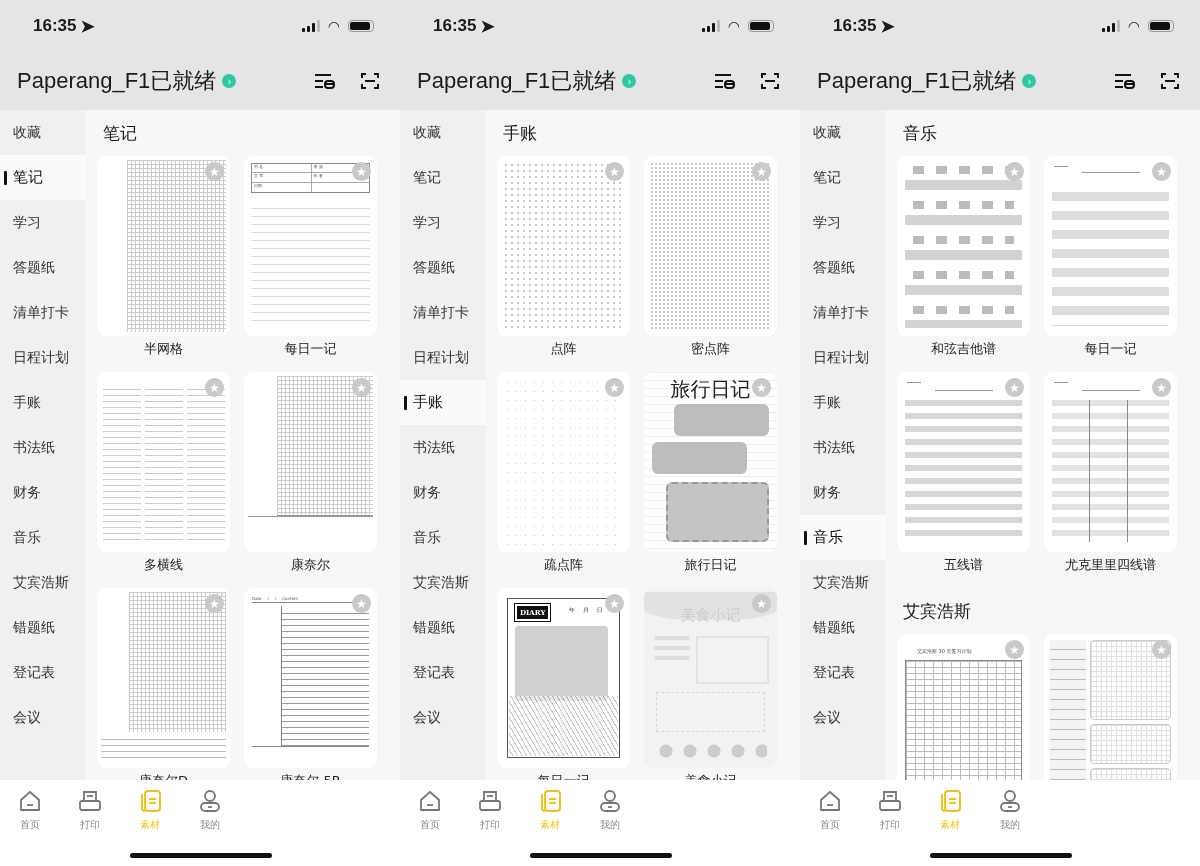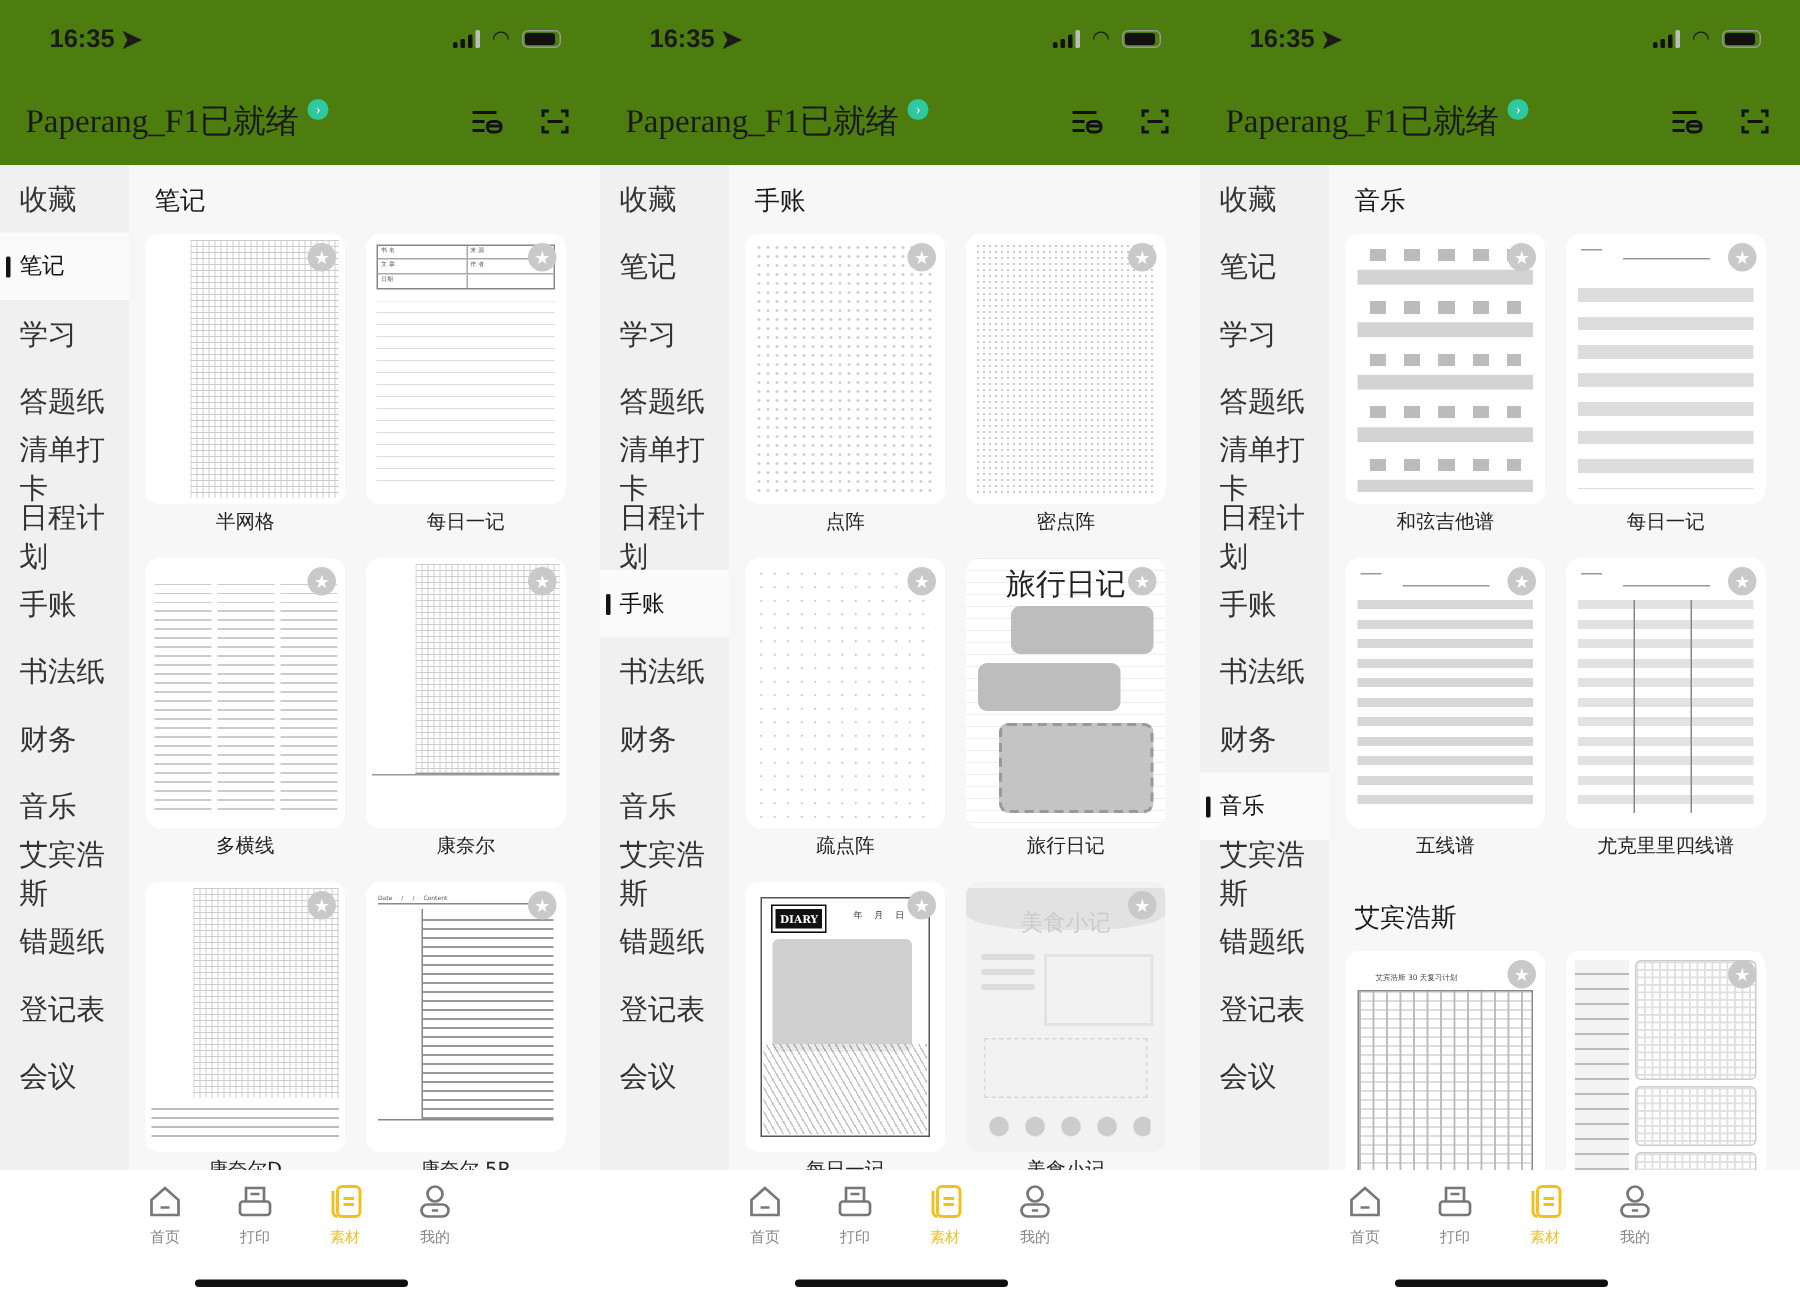"16:35" .phone { background: #4d7c0f -> #e5e5e5 }
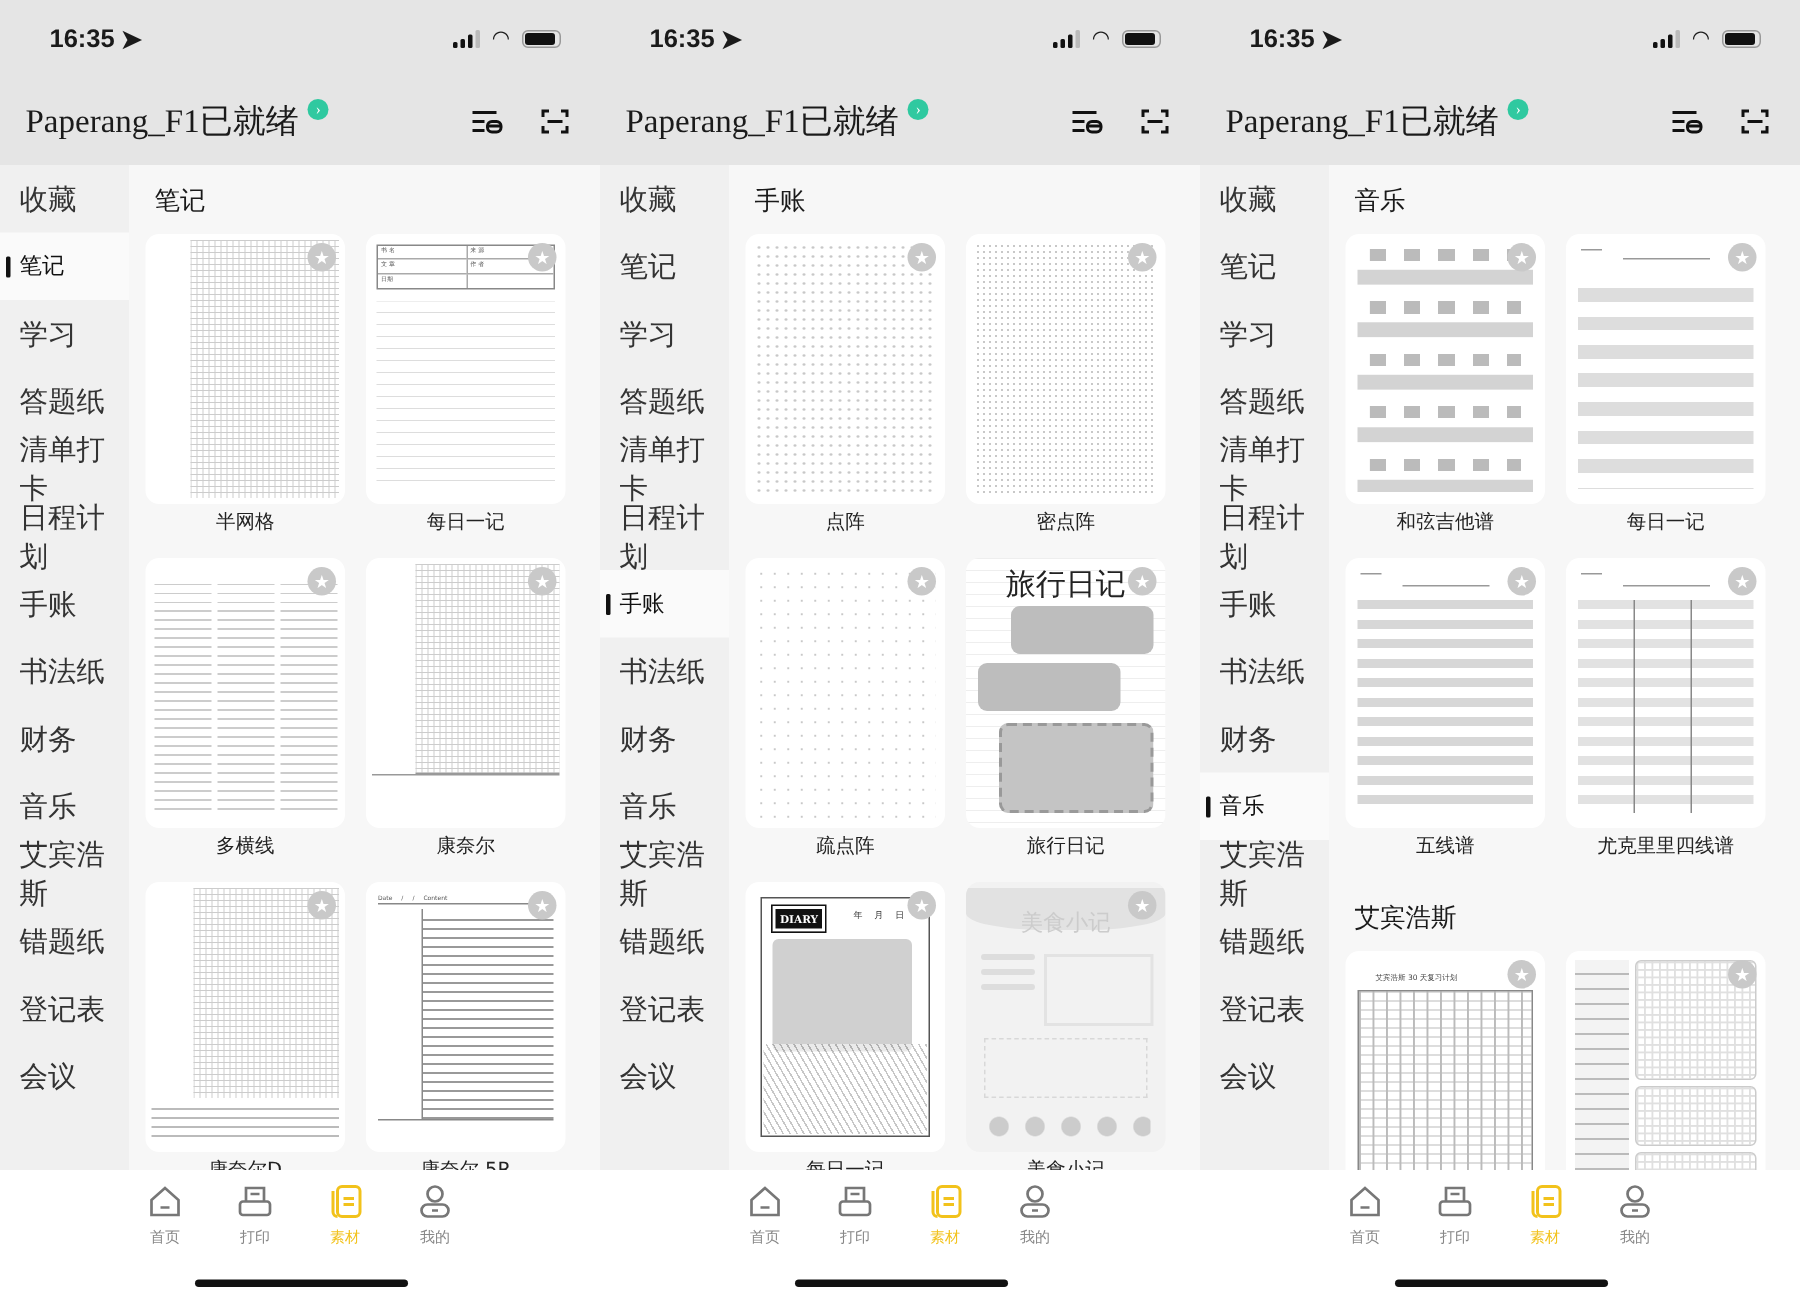"Paperang_F1已就绪" .title { align-items: flex-start -> center; font-family: Liberation Serif, serif -> Liberation Sans, sans-serif }
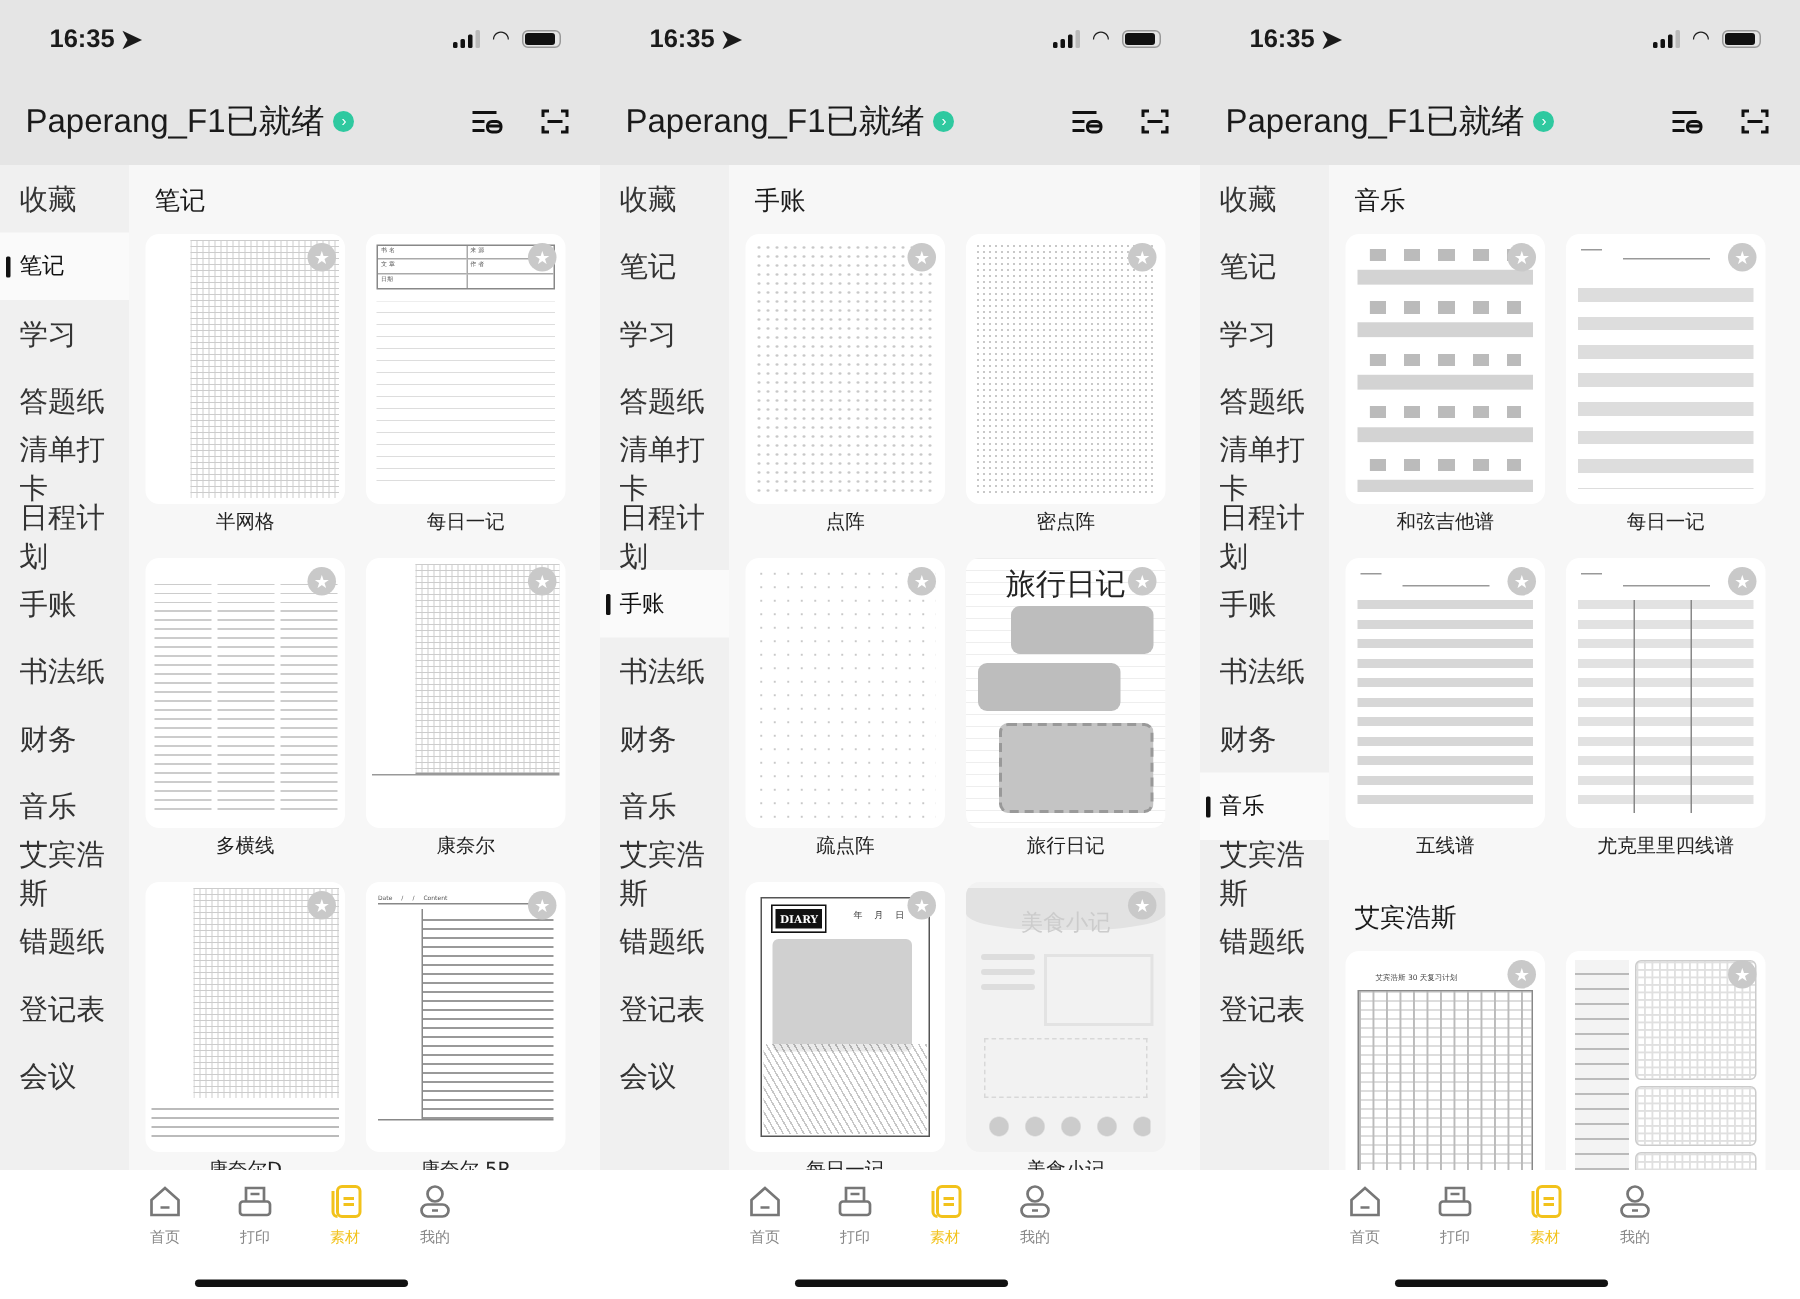"收藏" .sitem { font-size: 19px -> 14px }
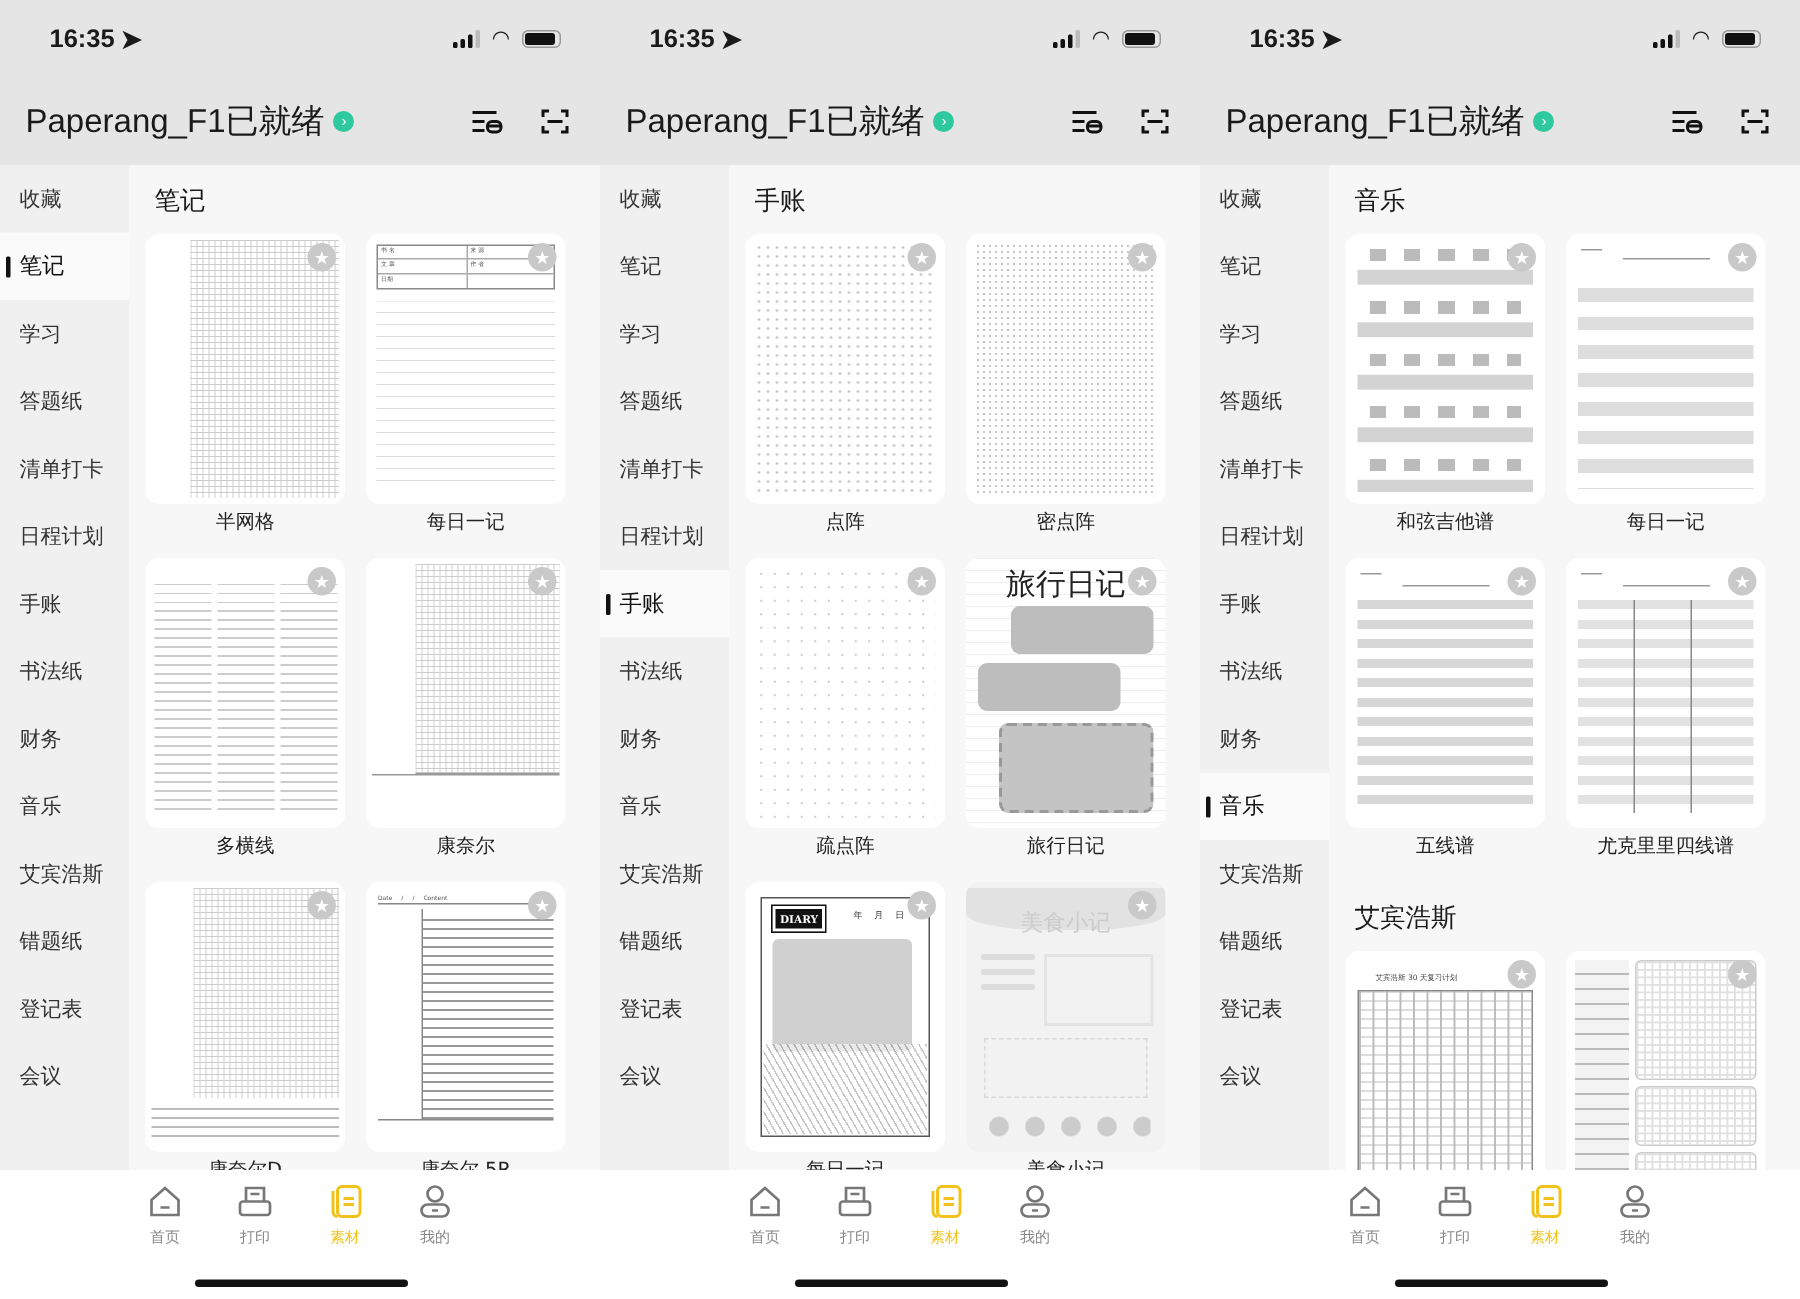"首页" .tabs { justify-content: center -> flex-start }
